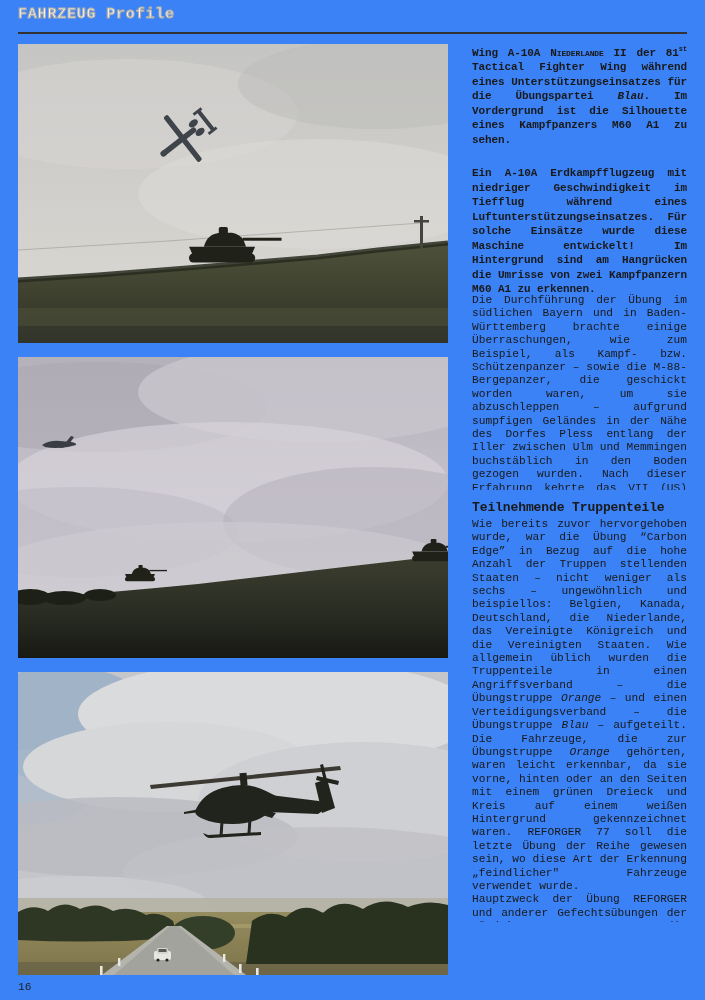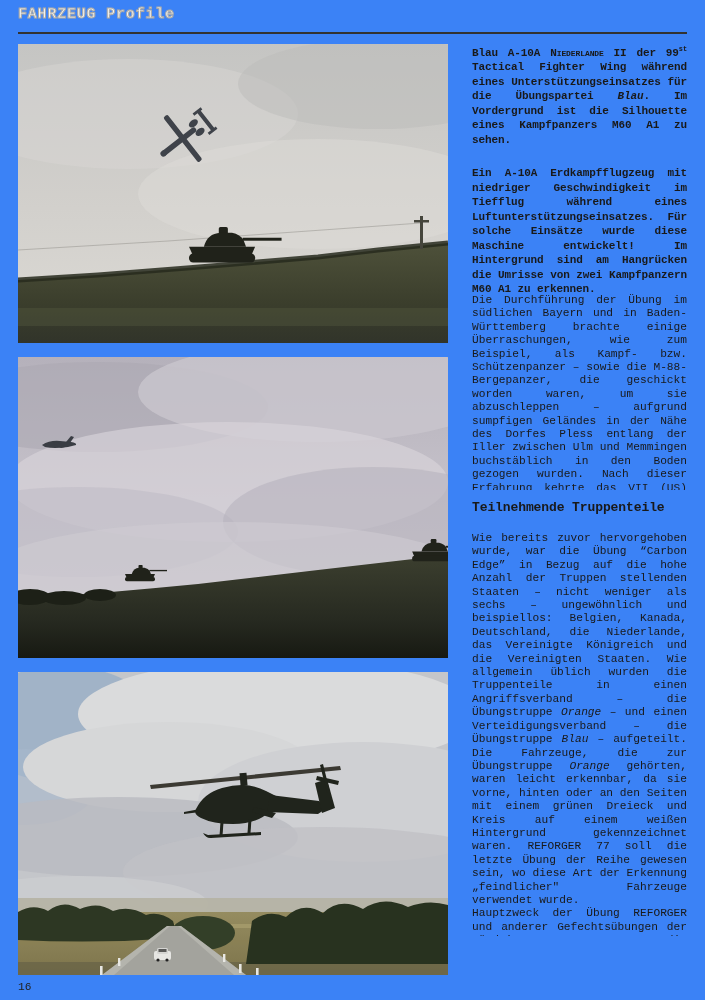"Blau A-10A" span { text: Blau -> Wing }
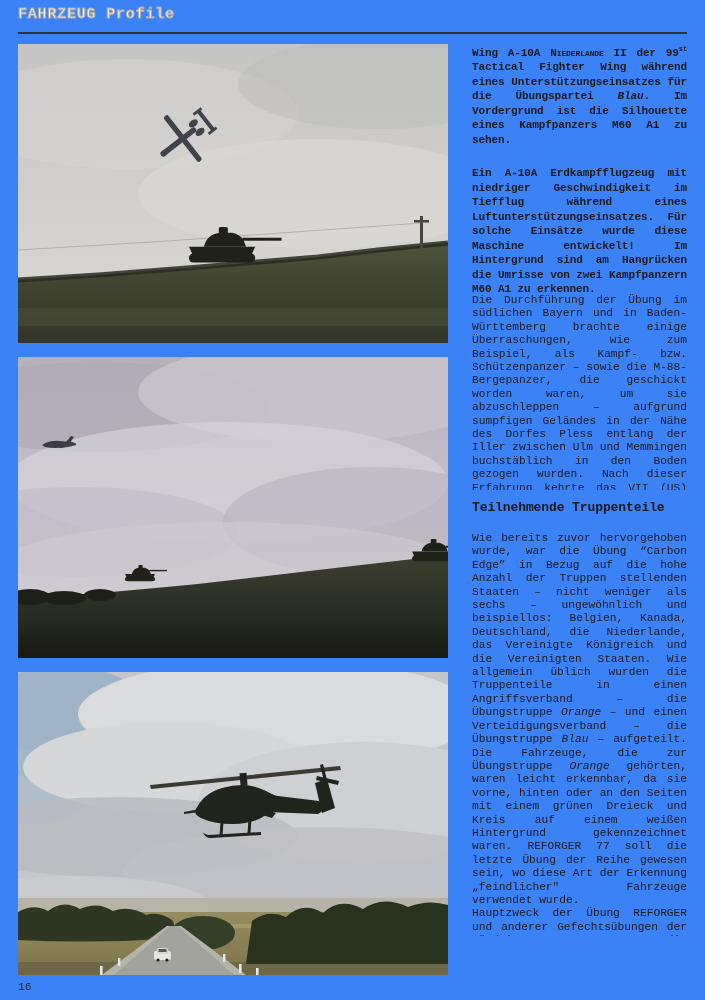"II der 99" span { text: 99 -> 81 }
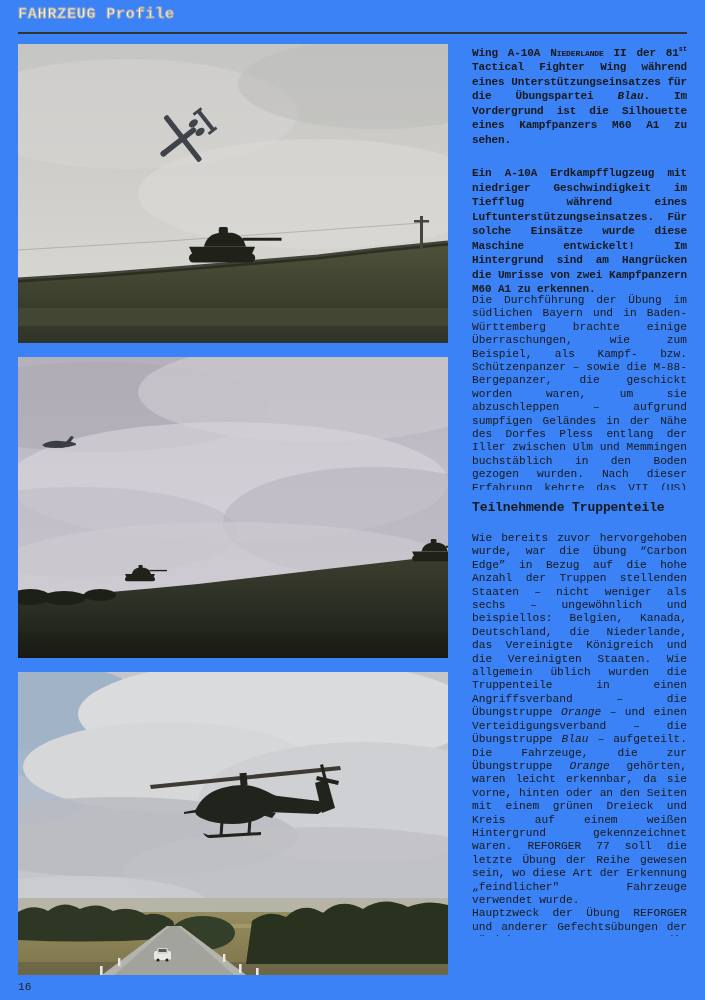"Wie bereits zuvor hervorgehoben wurde," .bodyflow { top: 532px -> 518px }
